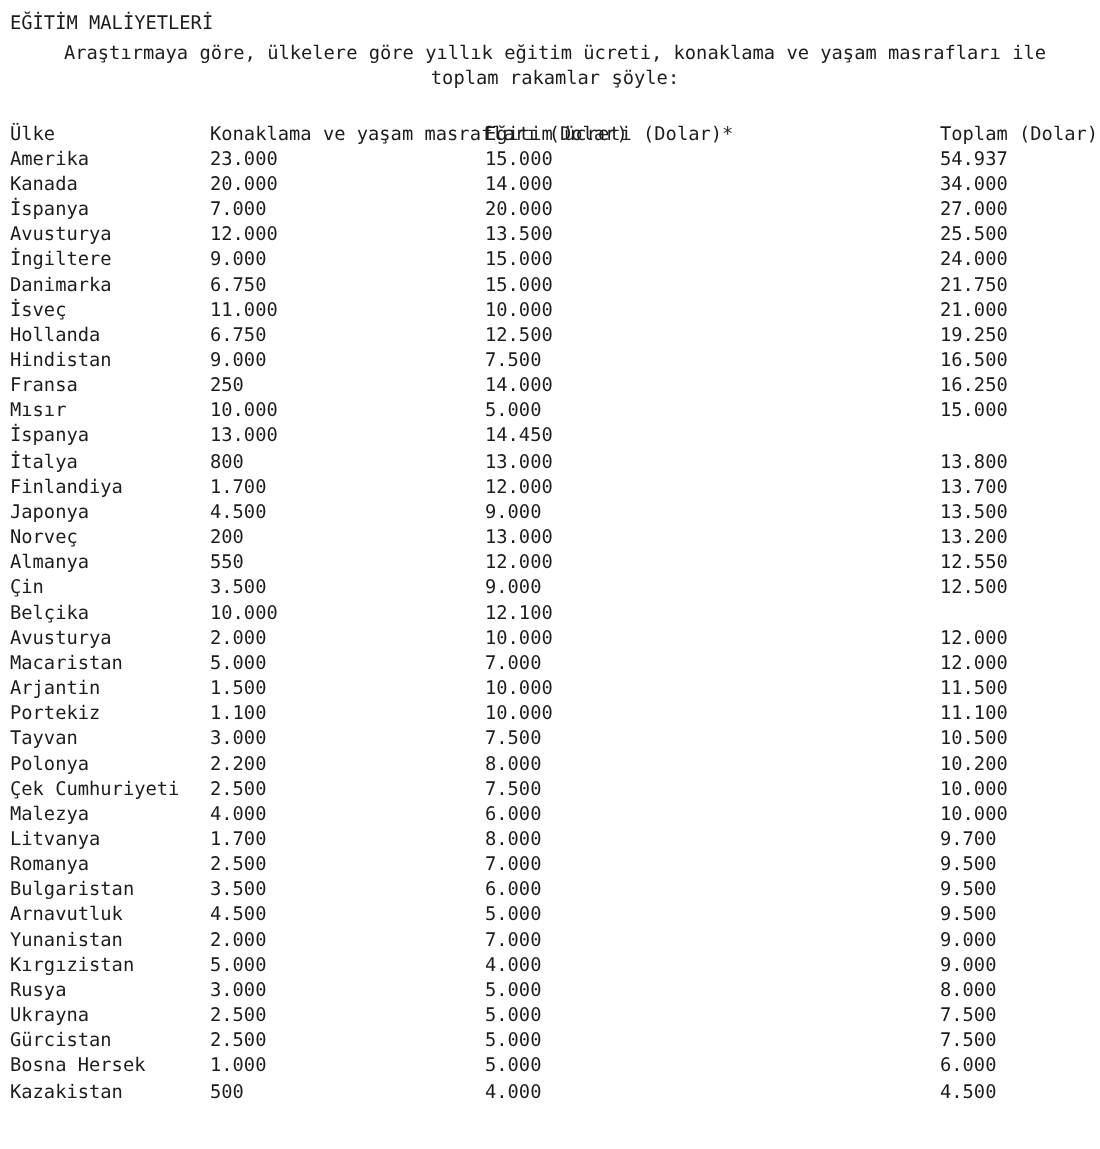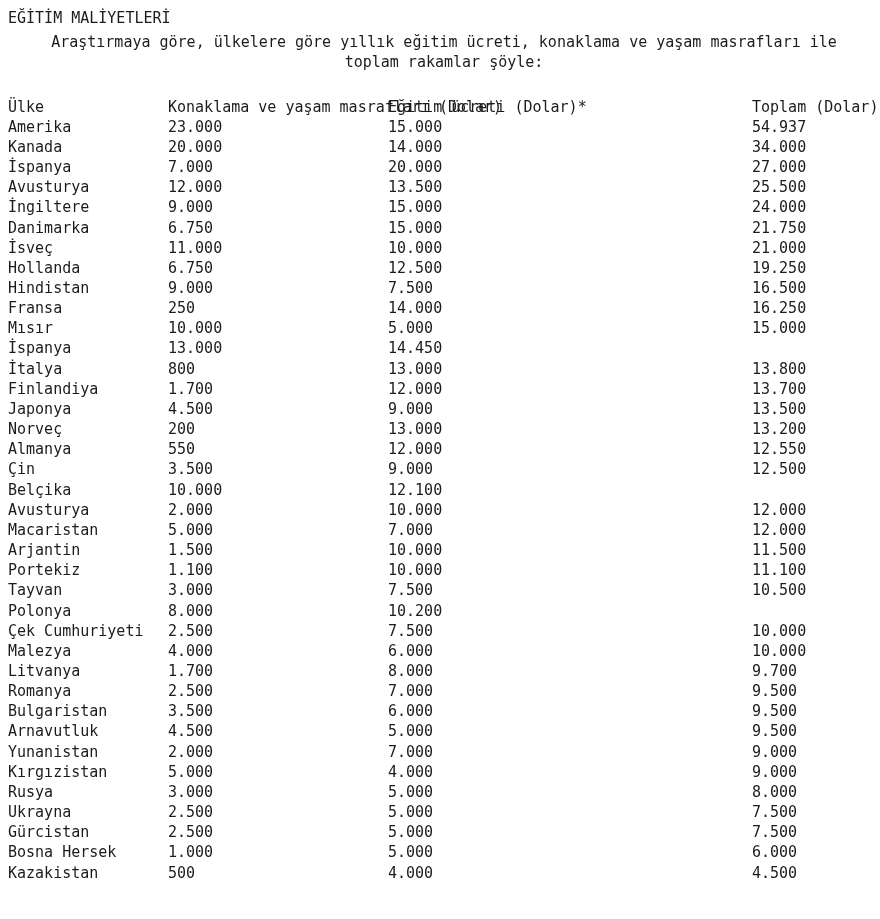"2.200" span { html: none -> <span>2.200</span> }
